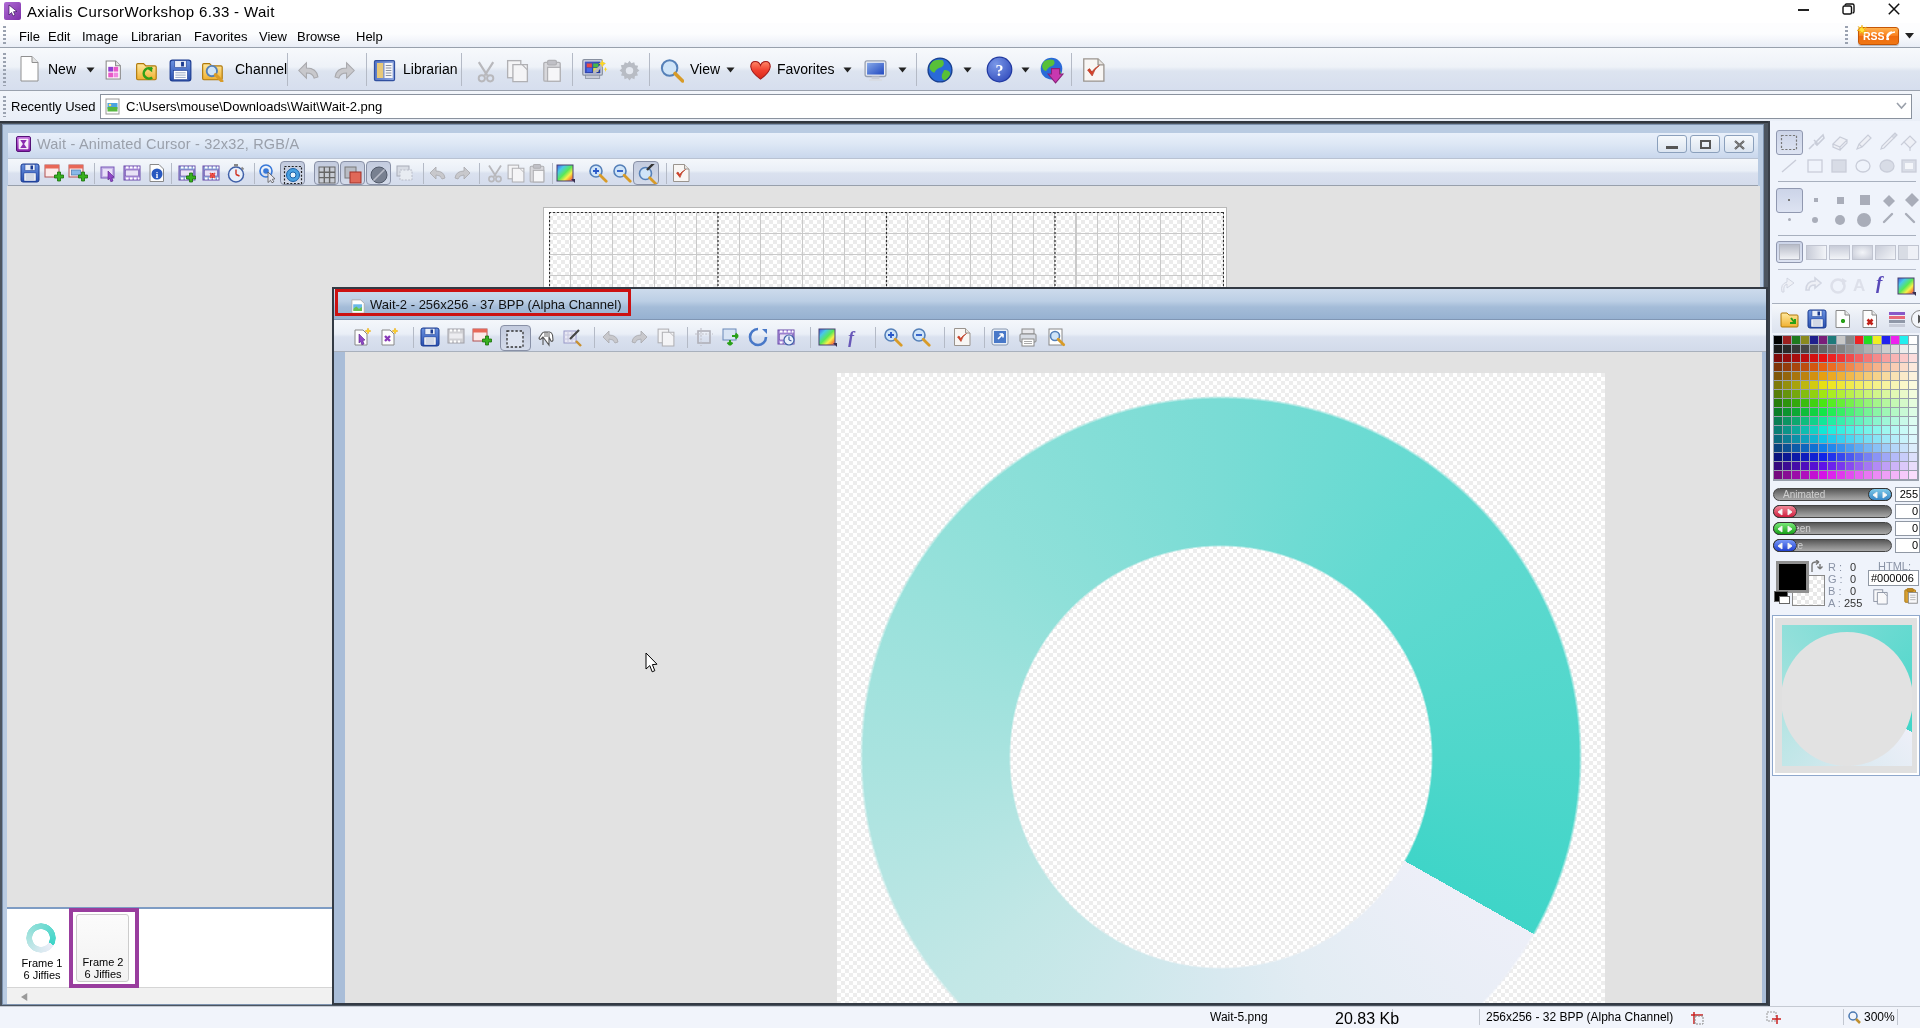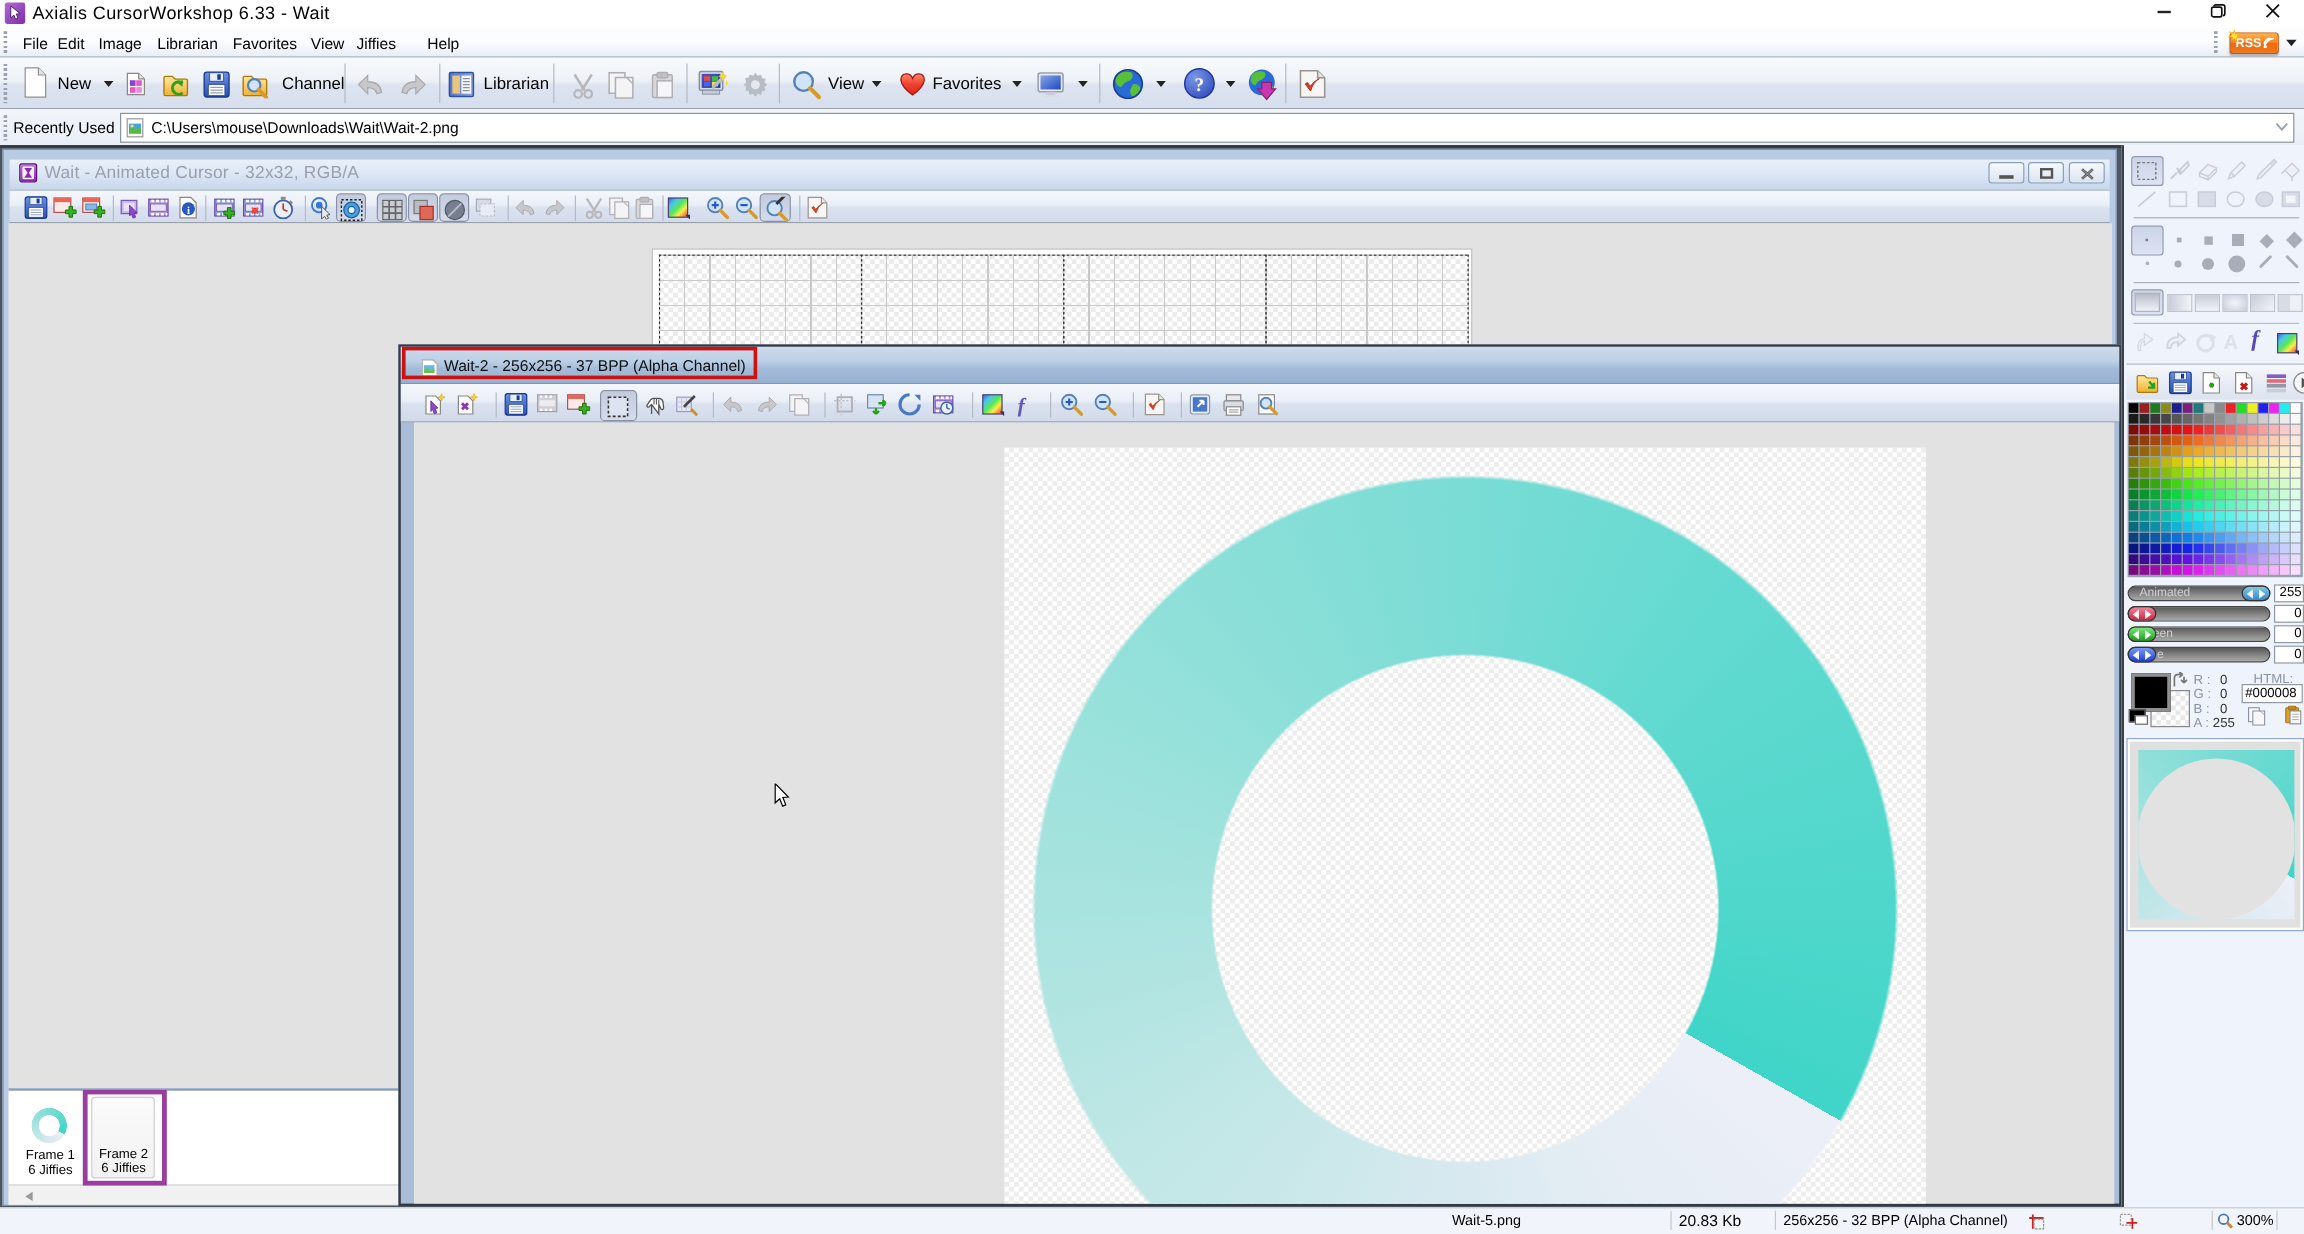"Jiffies" div.txt { text: Jiffies -> Browse }
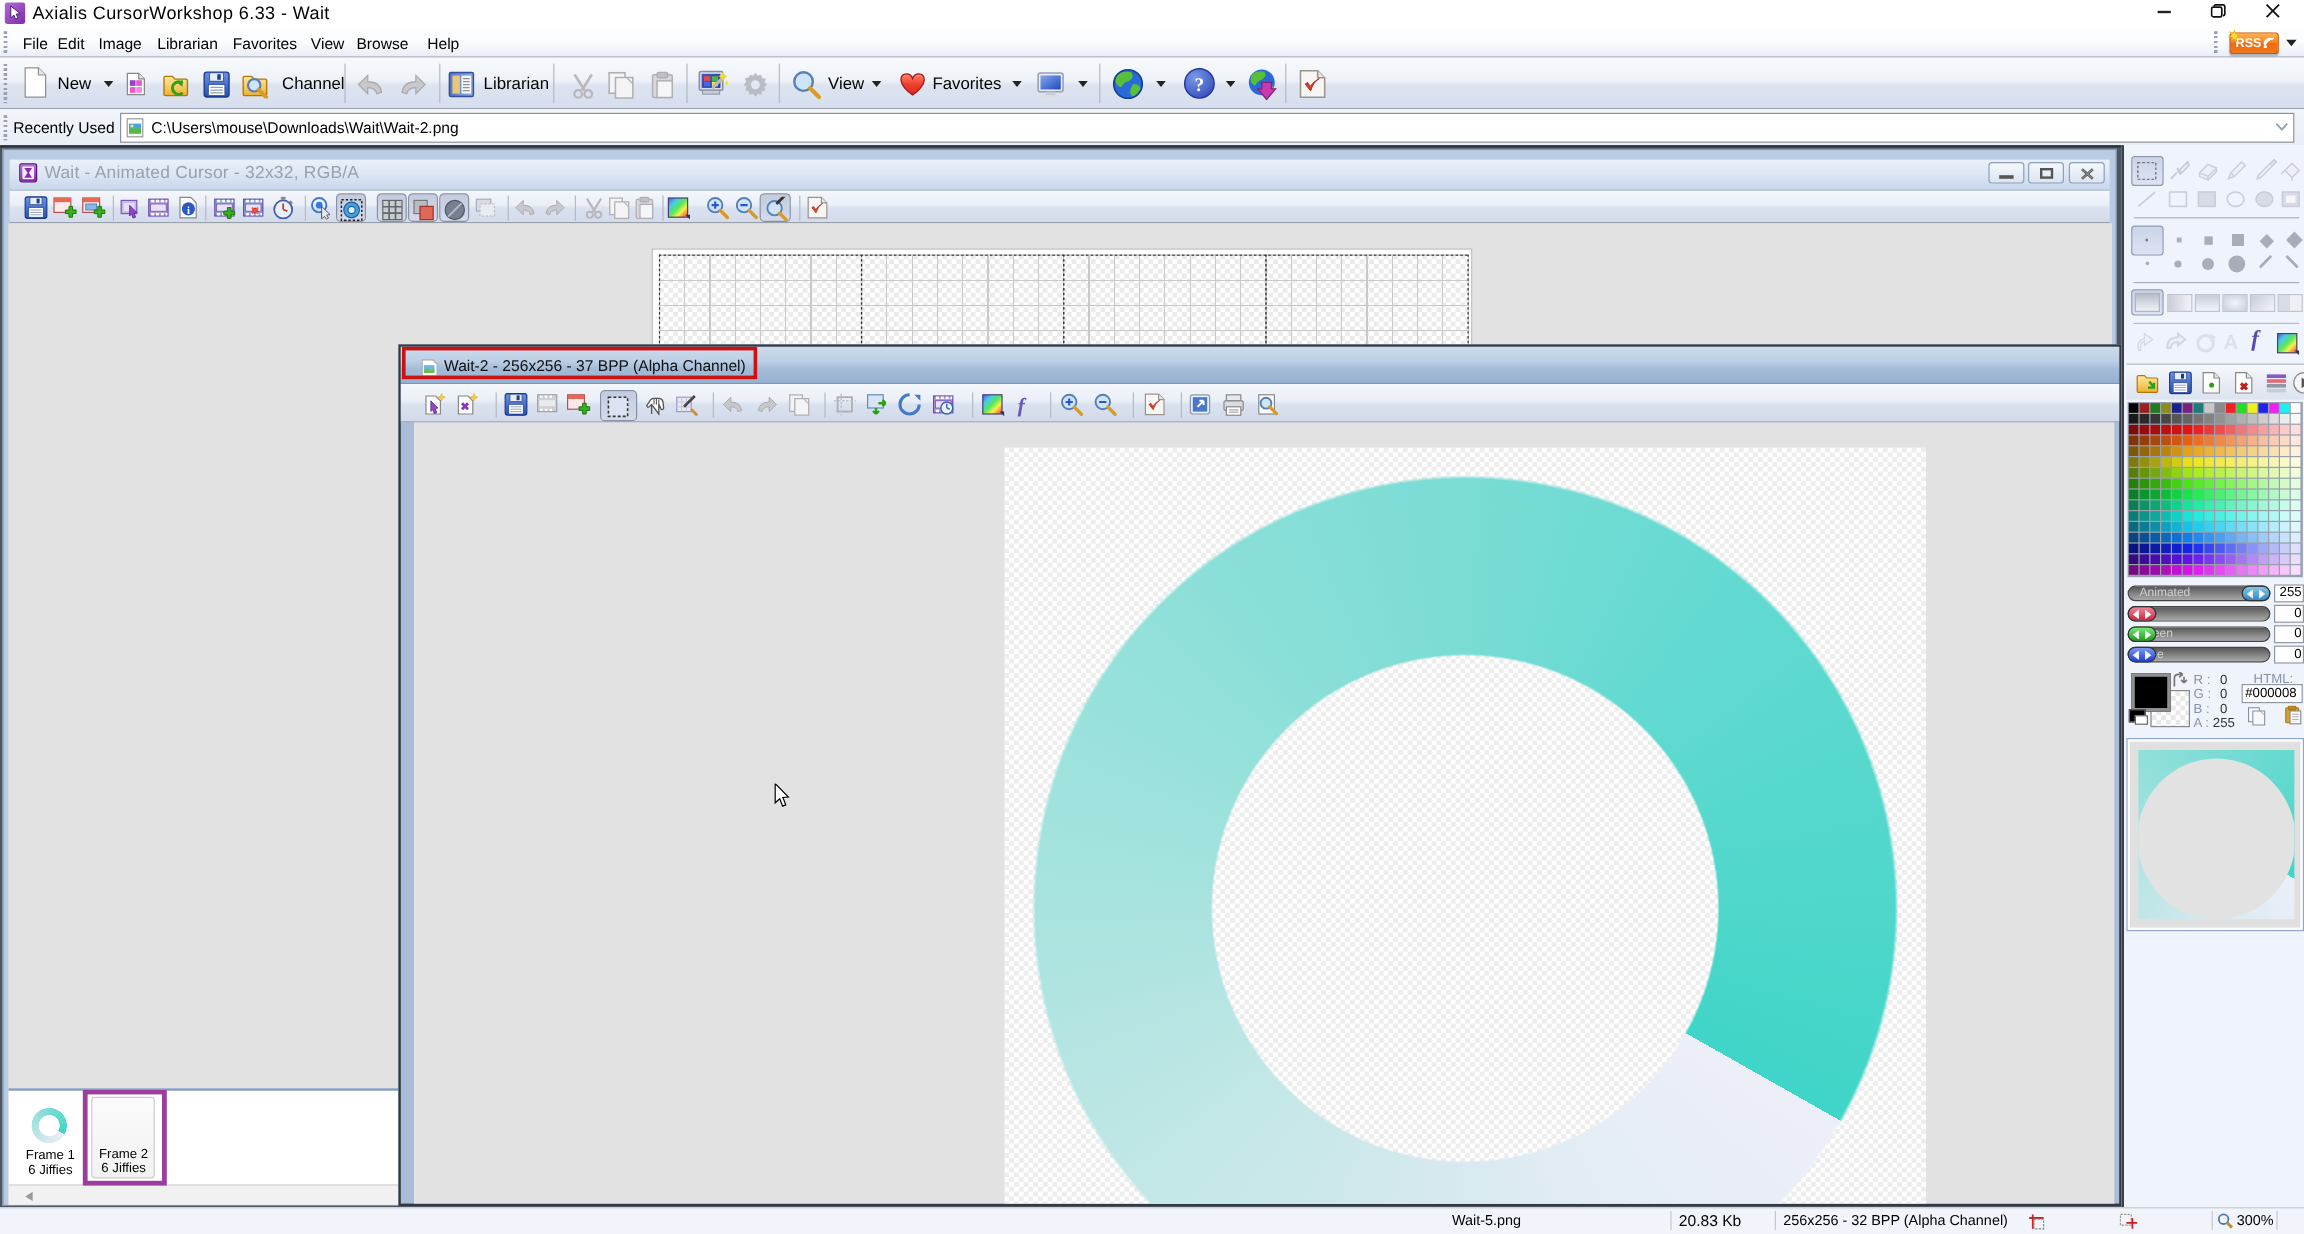"#000008" div.txt { text: 000008 -> 000006 }
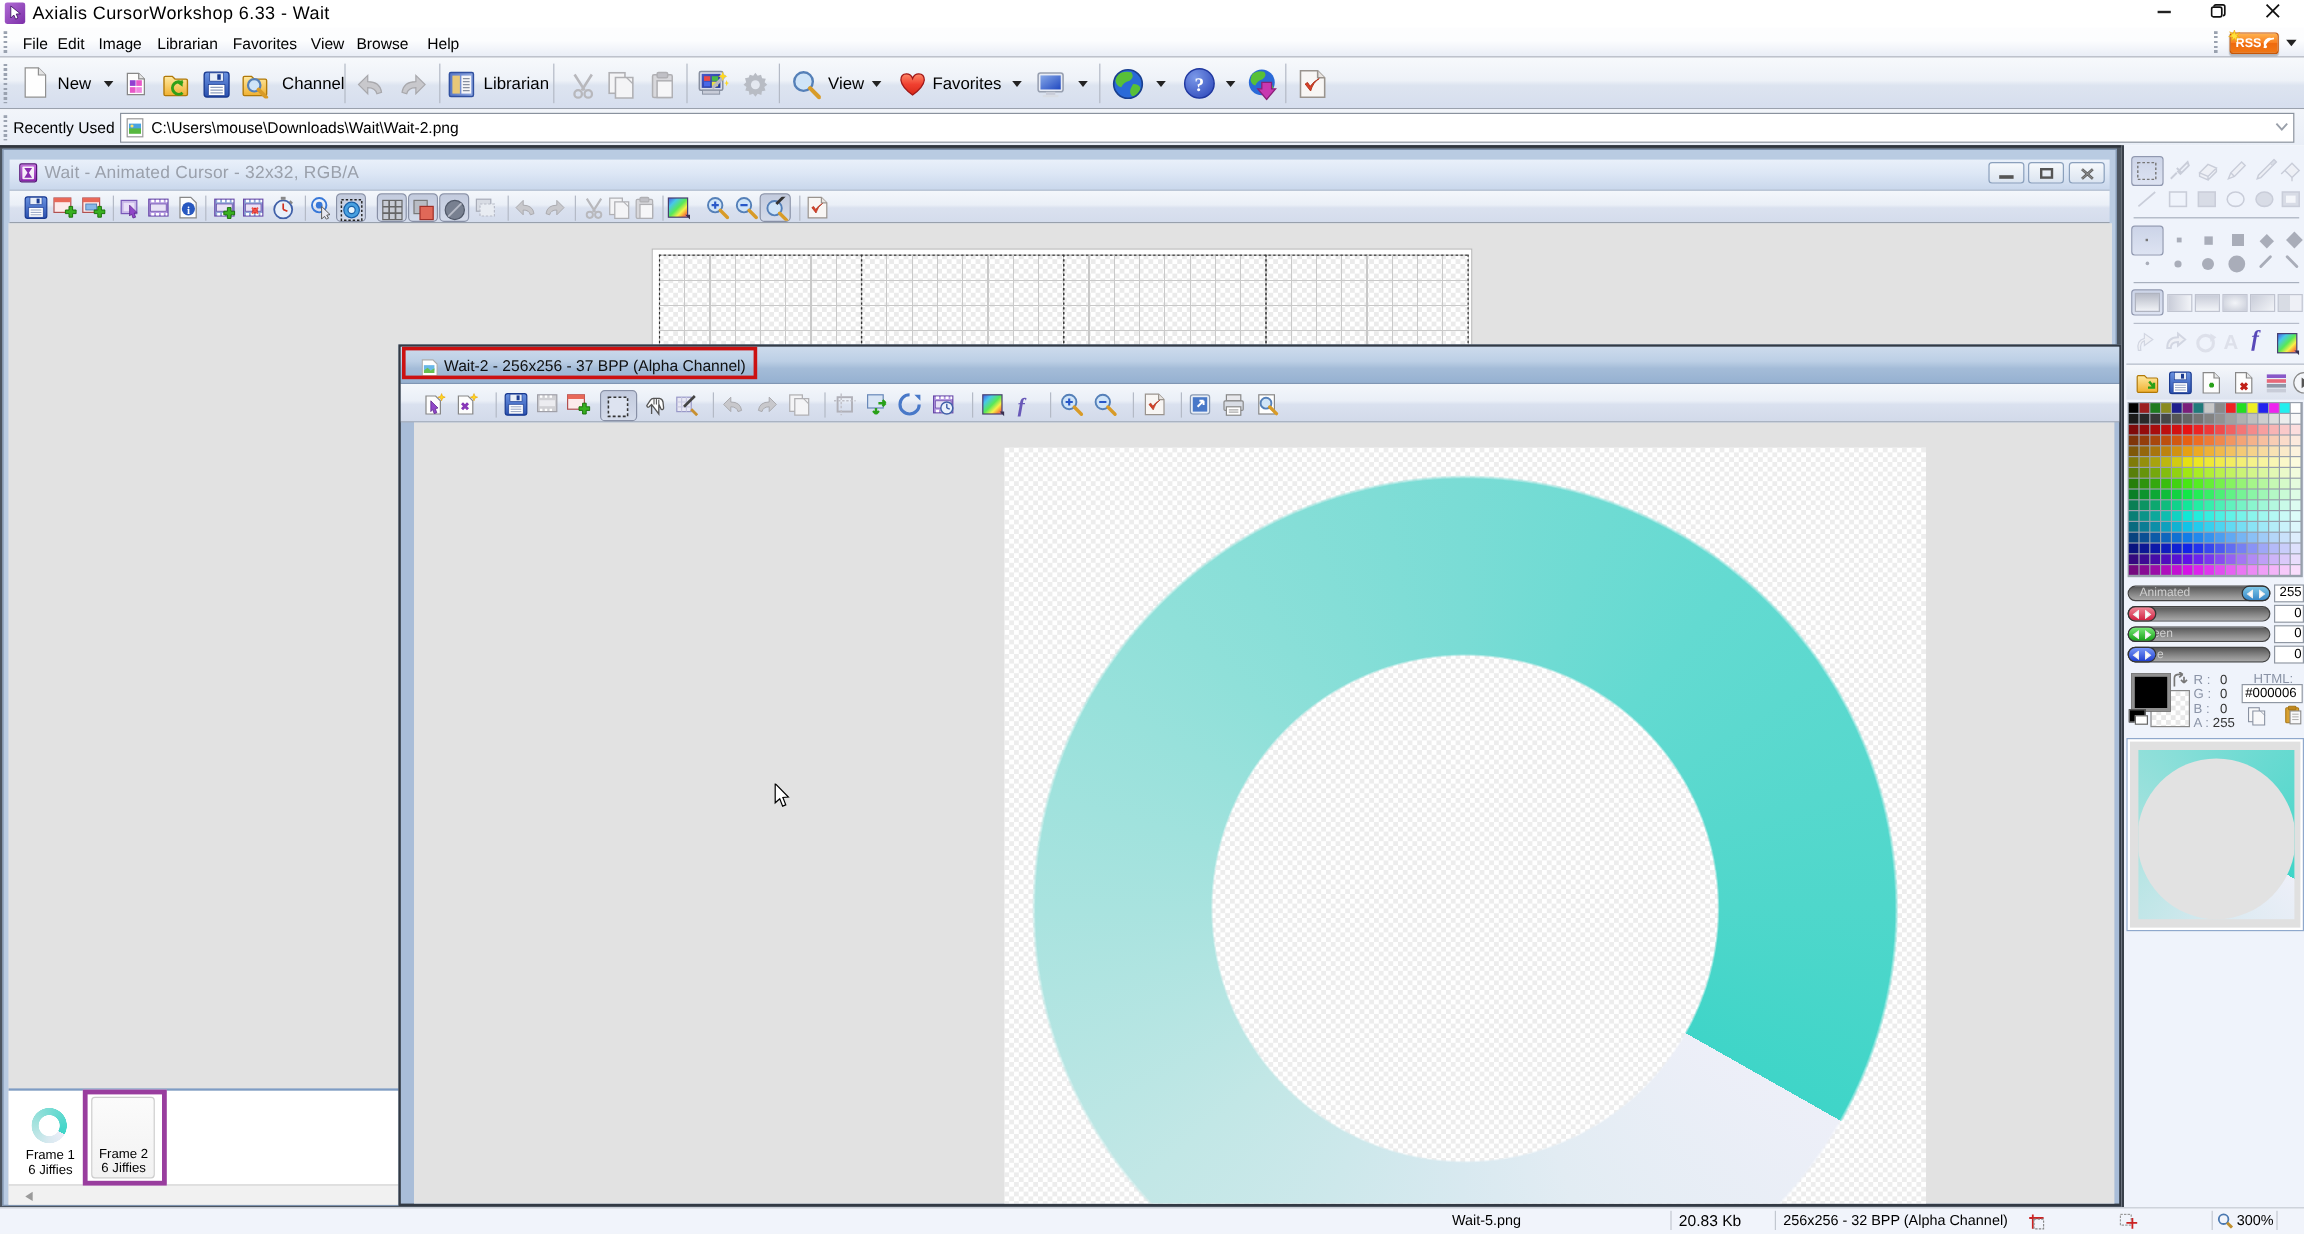"20.83 Kb" div.txt { font-size: 13px -> 16px; left: 1399px -> 1335px }
